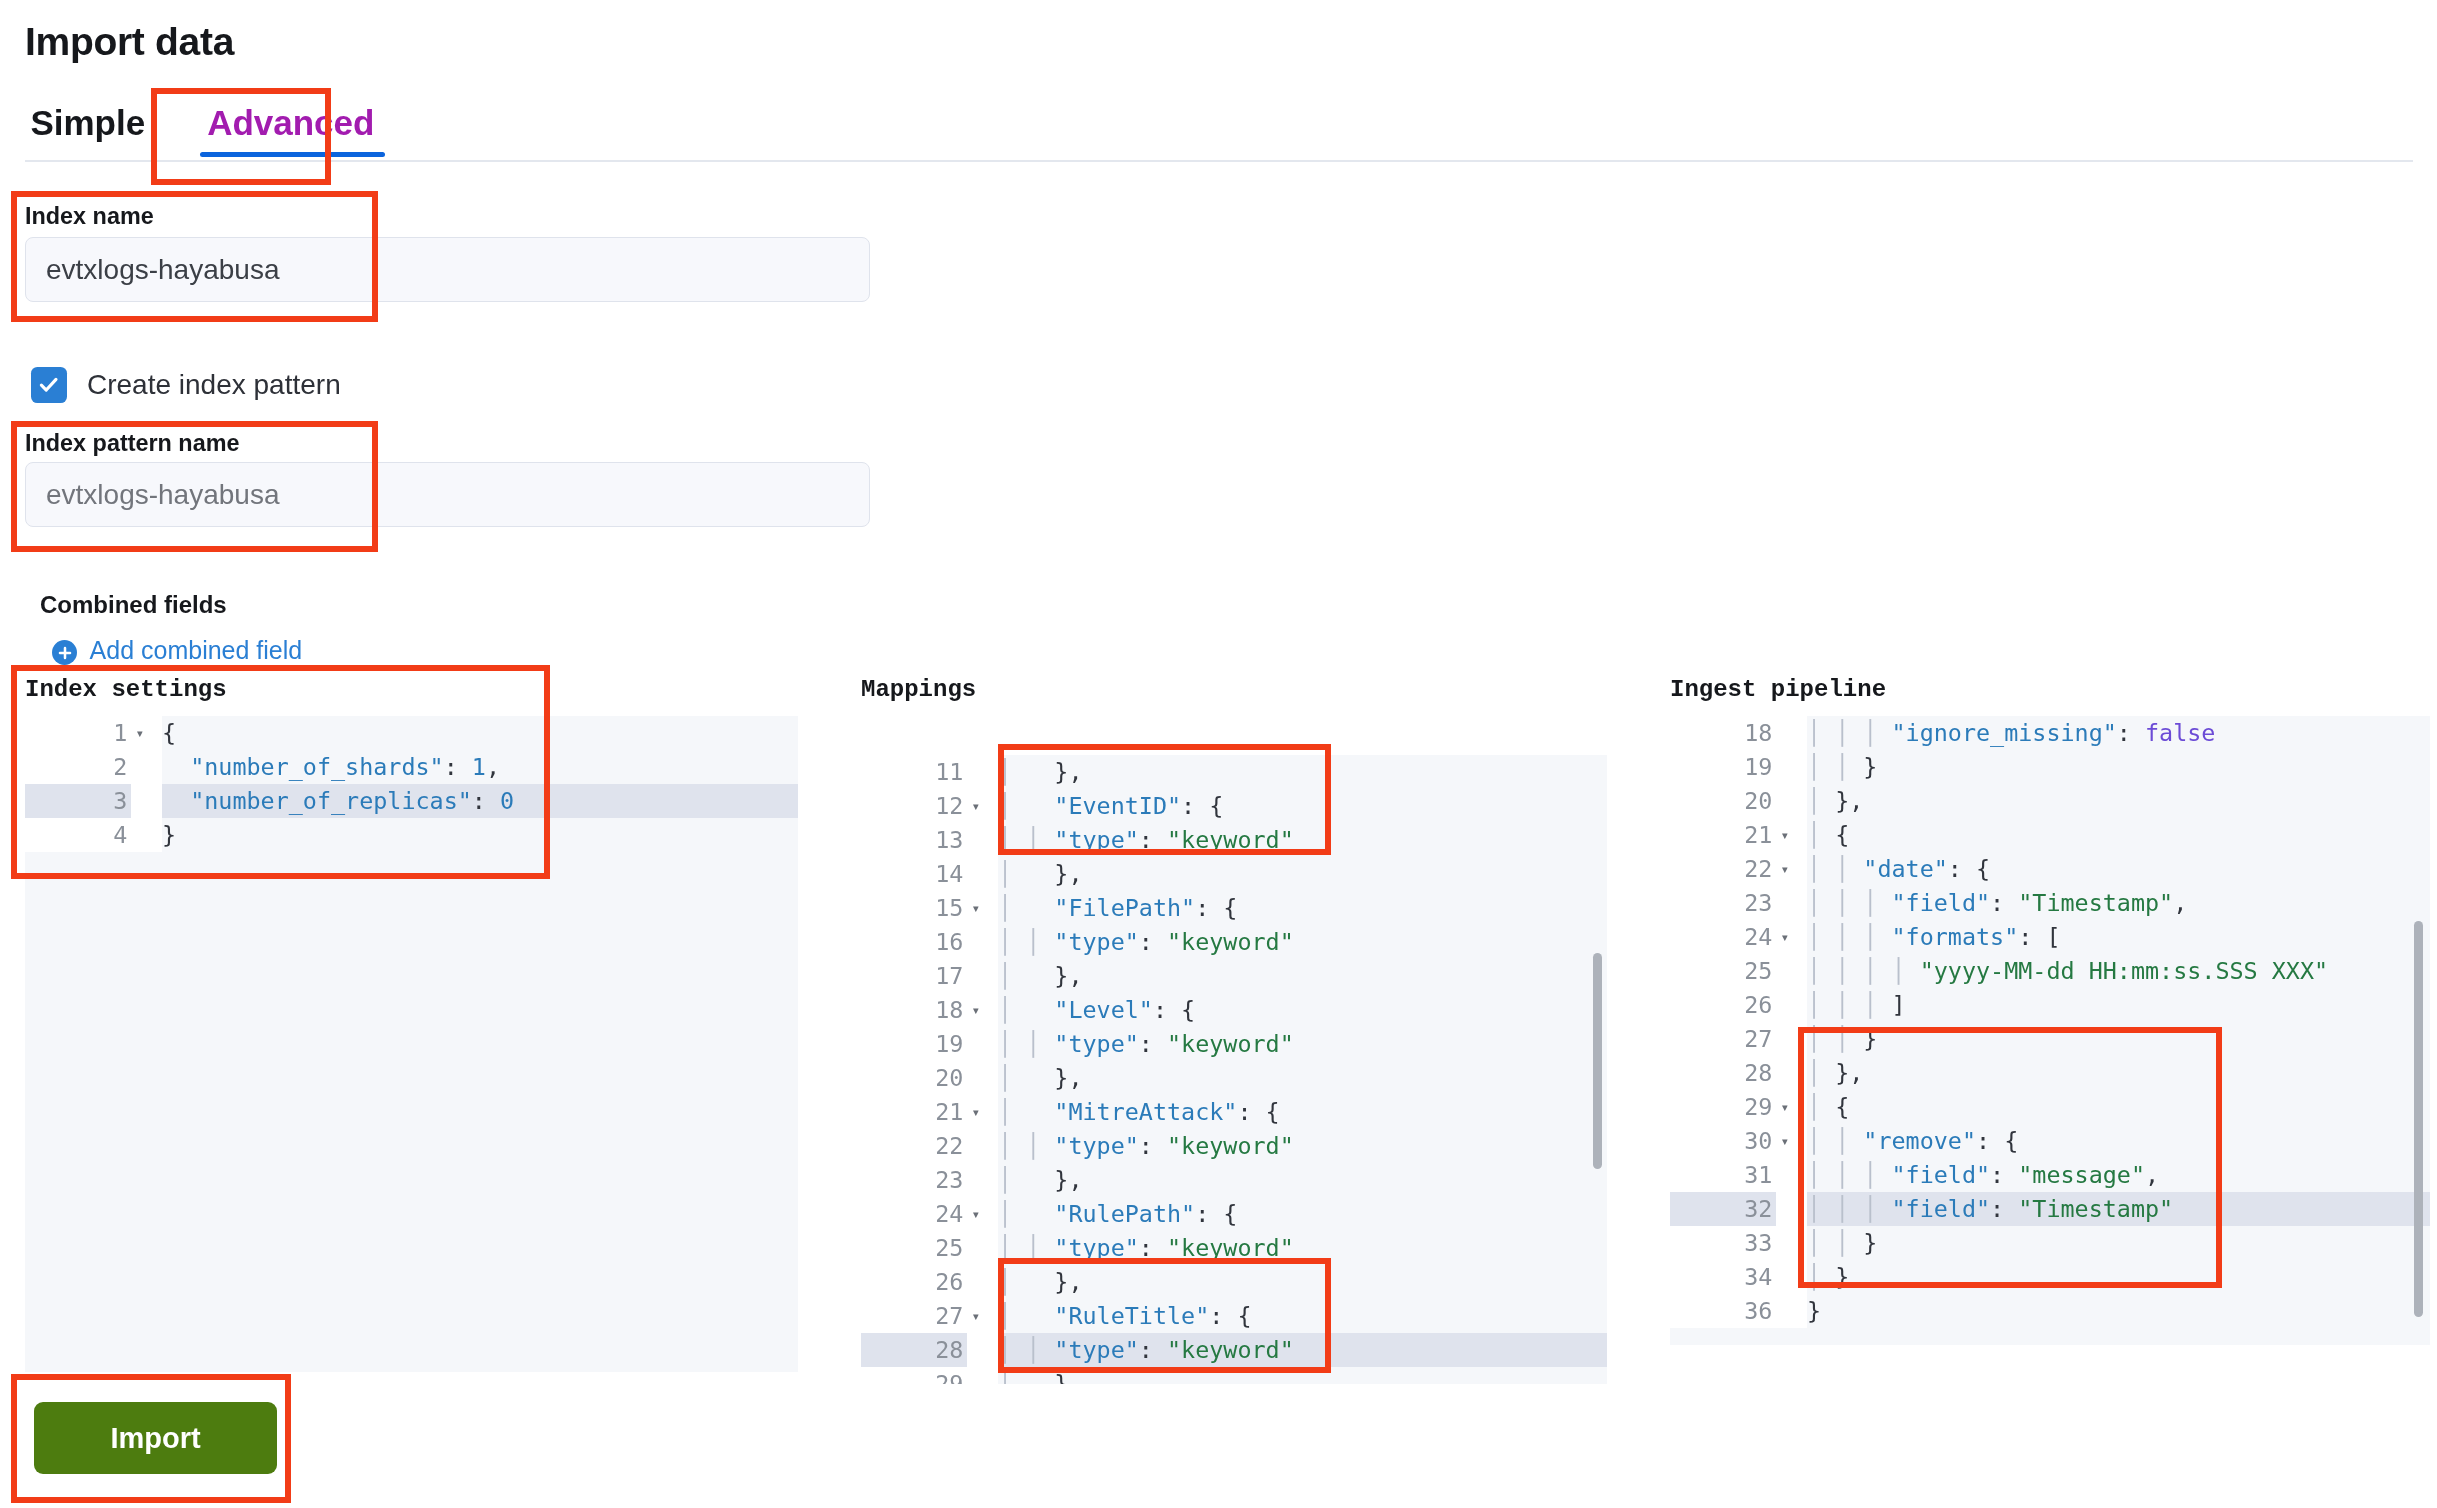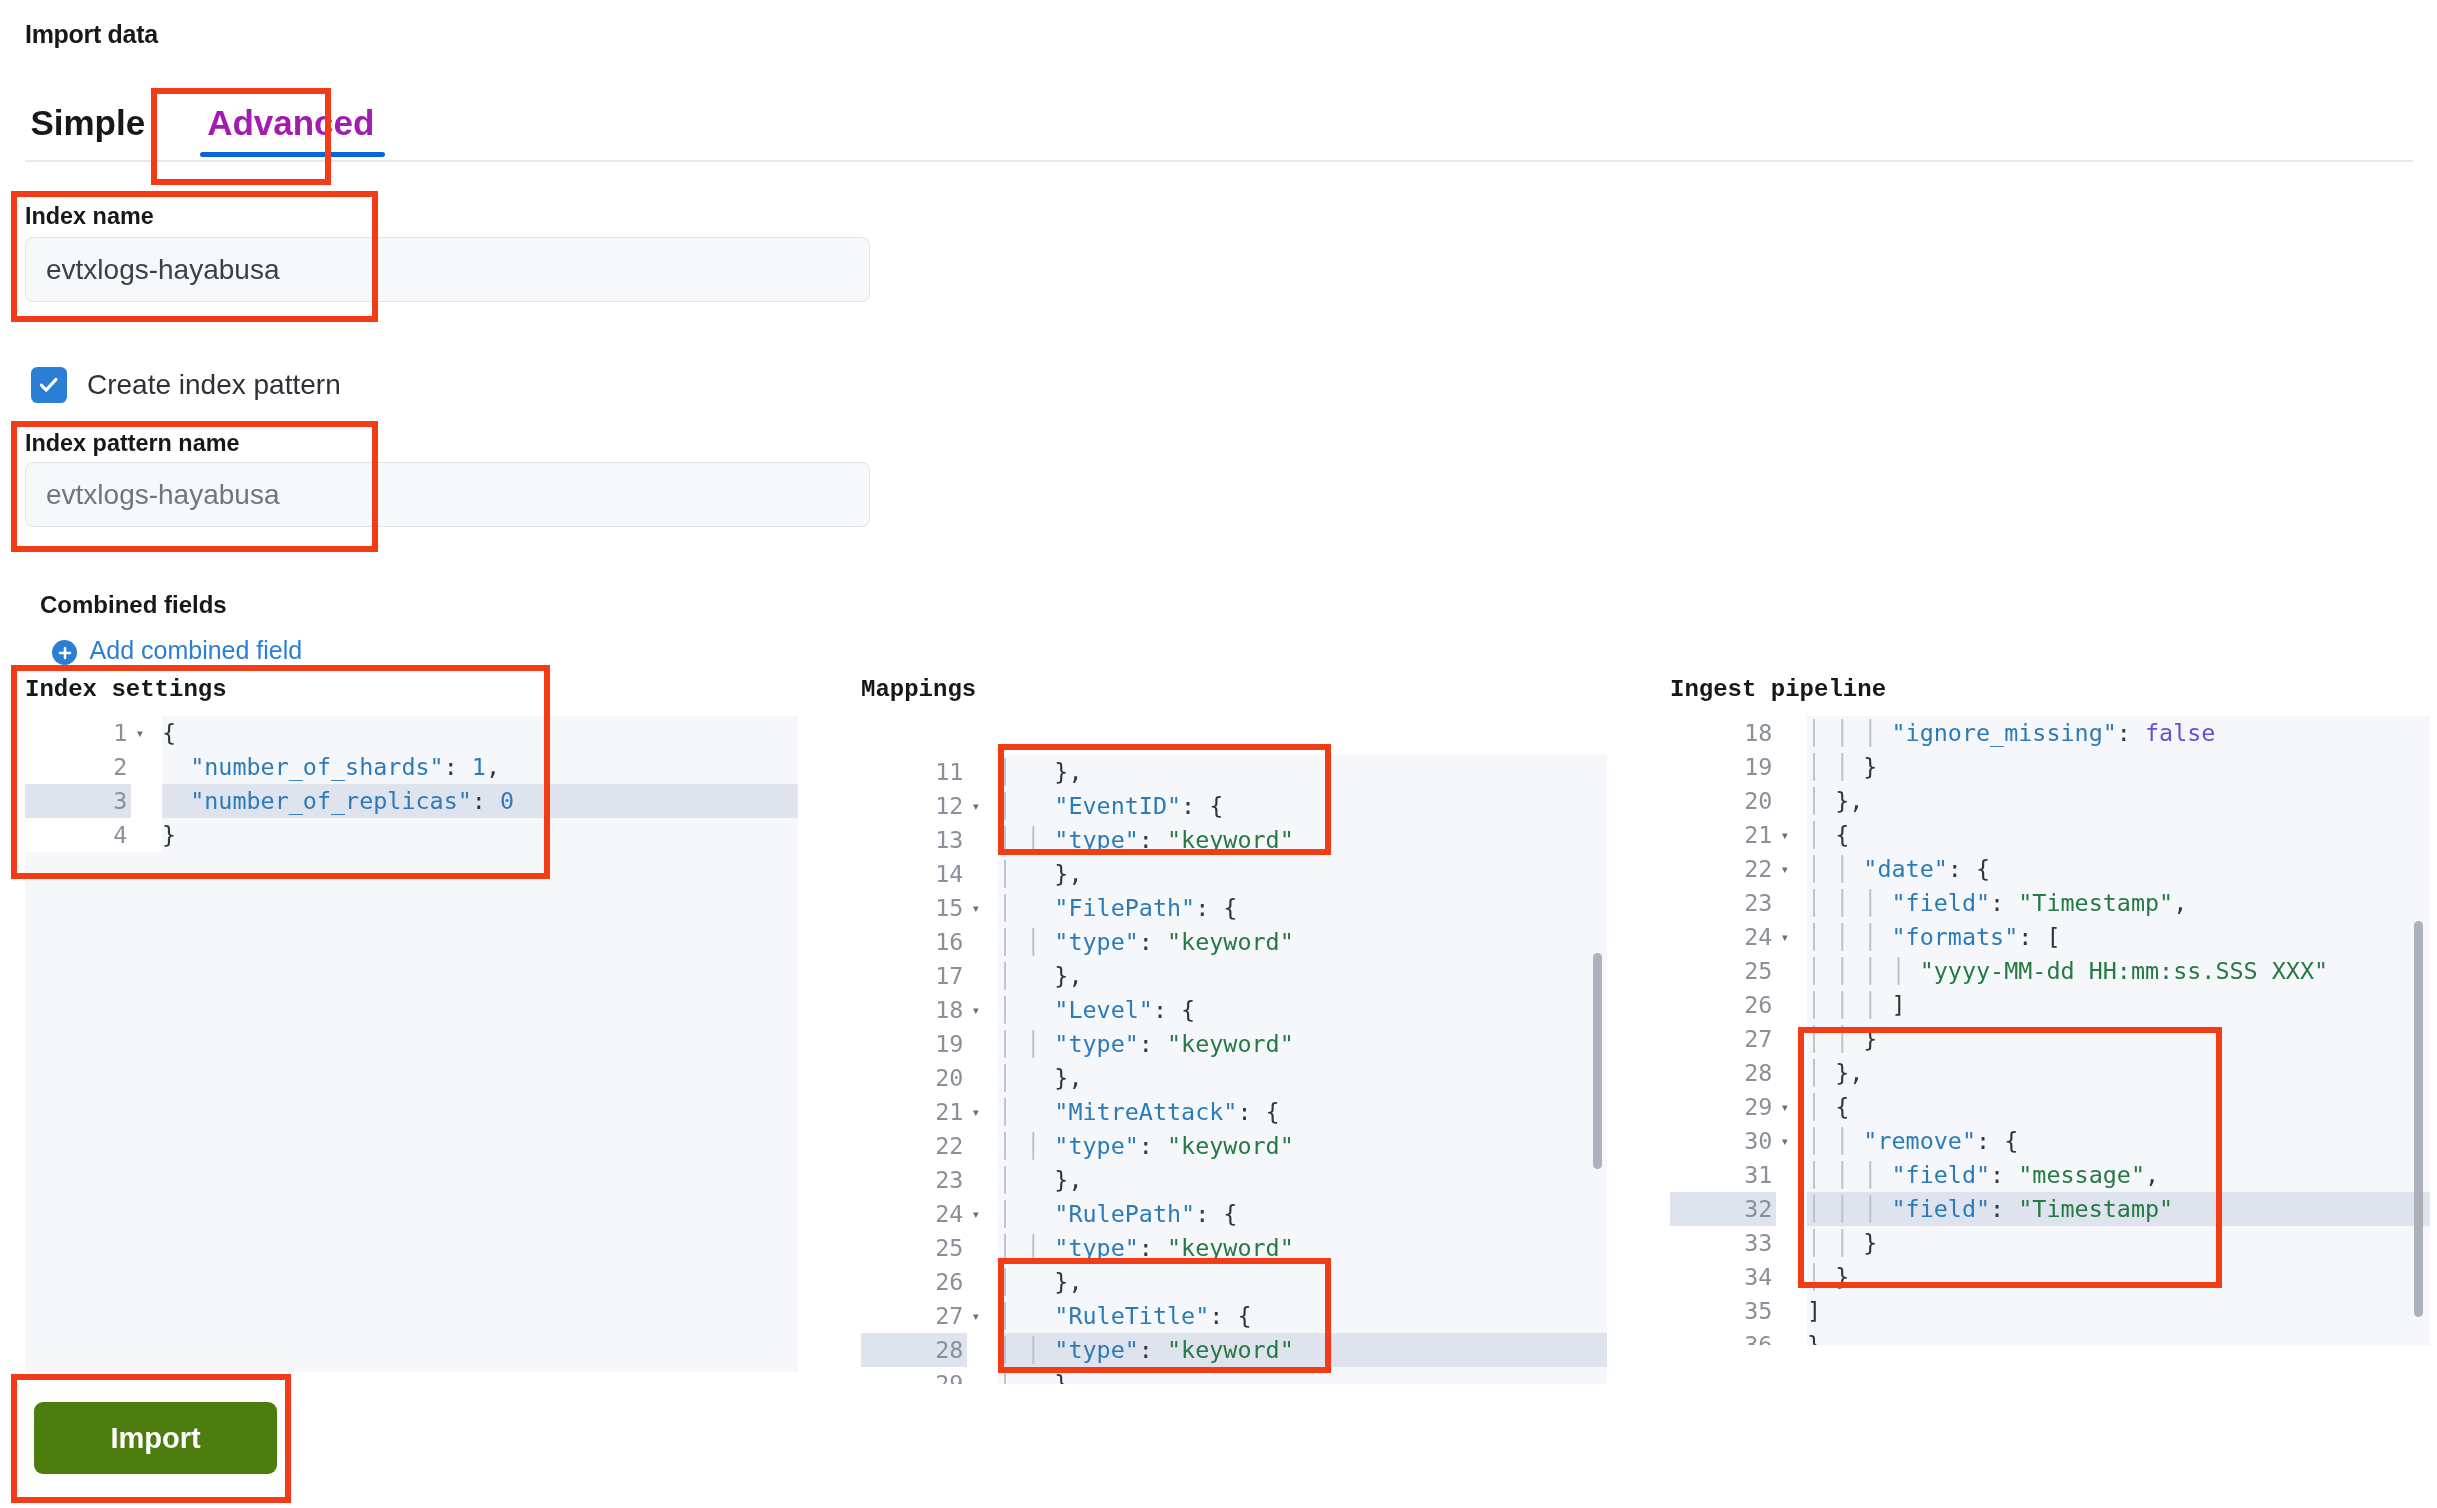"Import data" #page-title { font-size: 25px -> 39px }
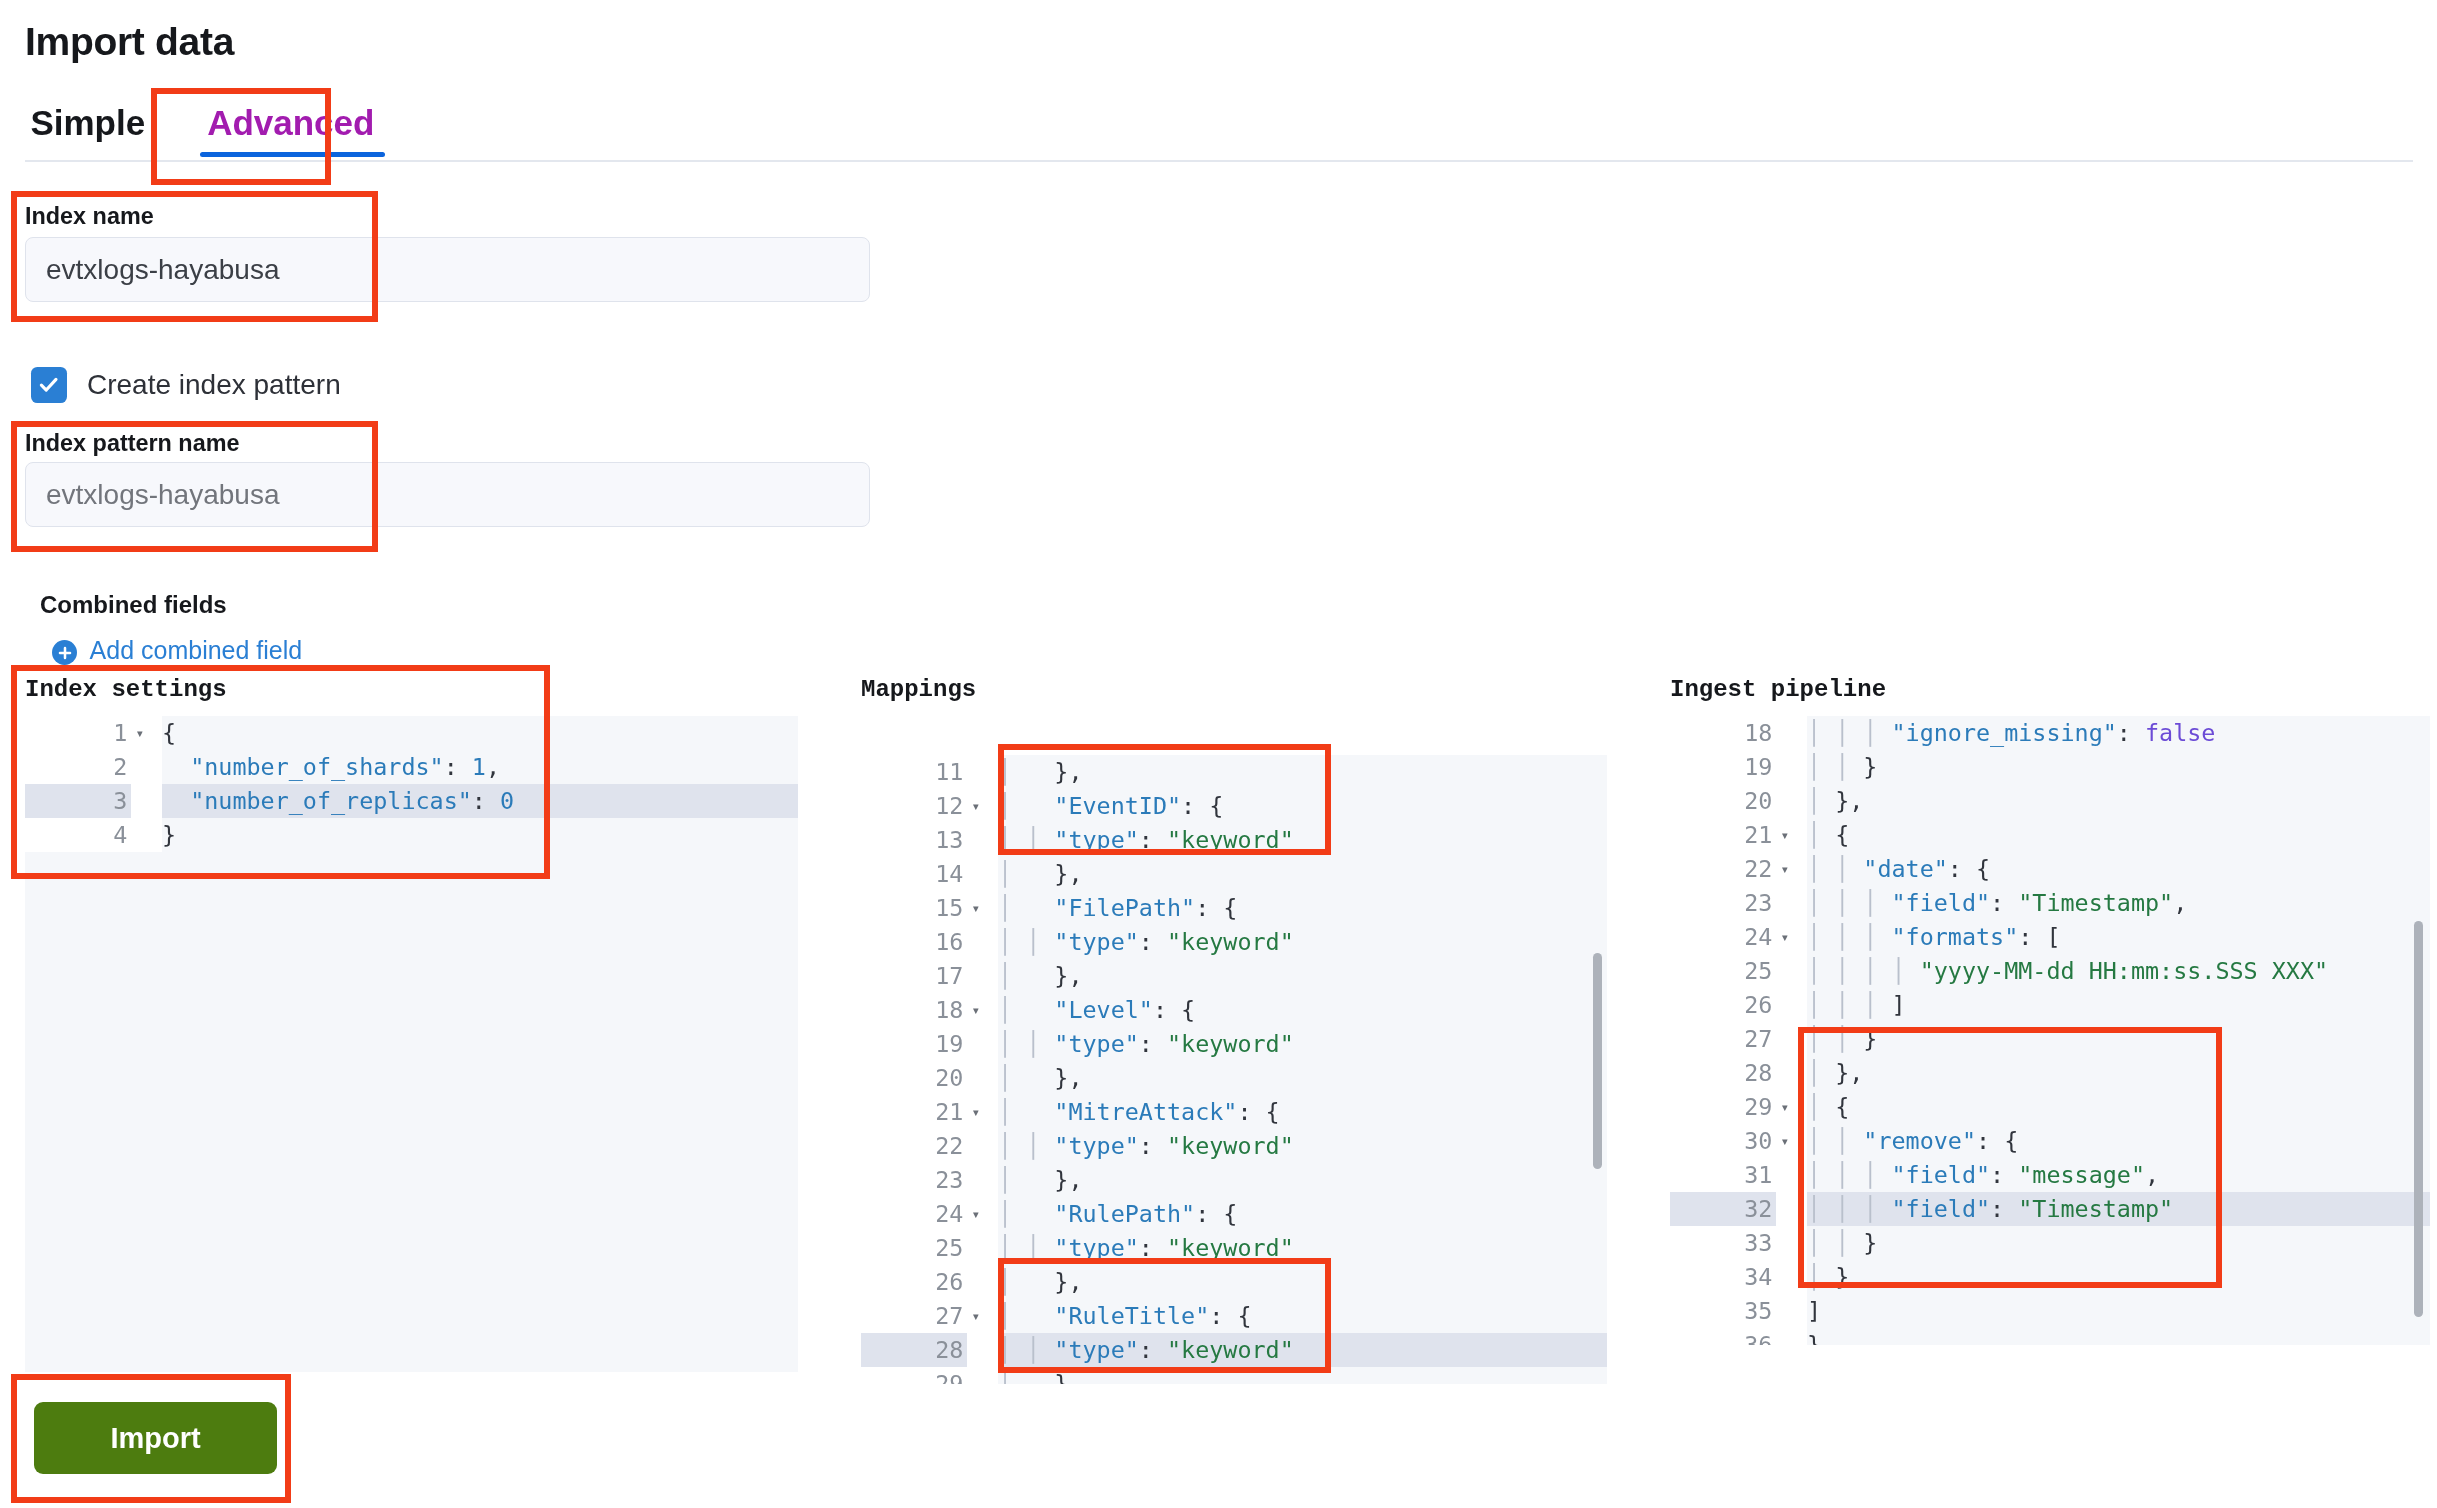"35" div.row { html: <div><div>35</div><div></div><div><span>]</span></div></div> -> none }
